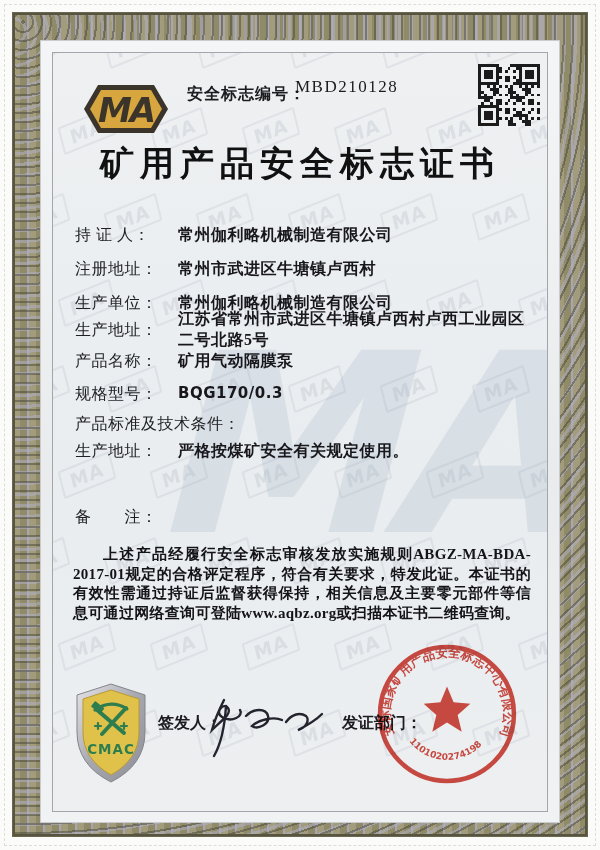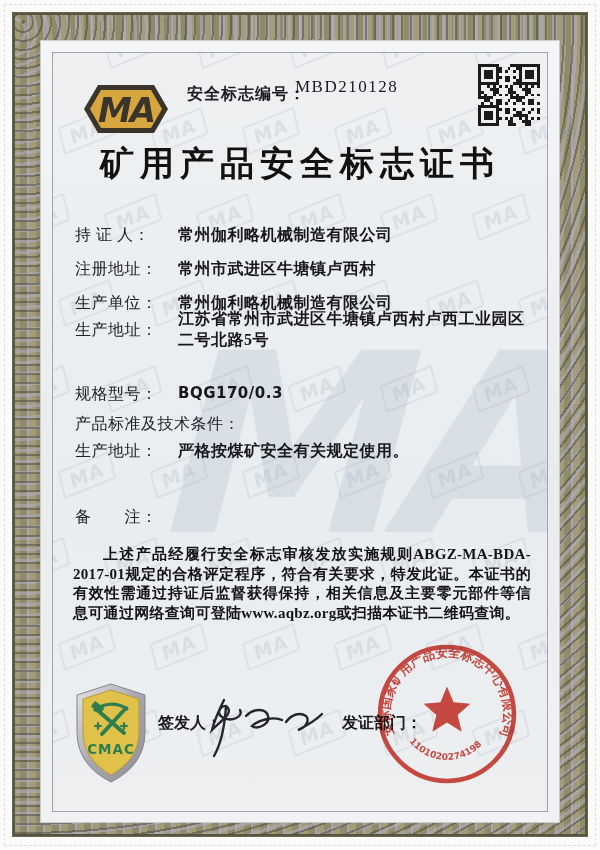"产品名称：" div.row { html: none -> <div> <span>产品名称：</span> <span>矿用气动隔膜泵</span> </div> }
